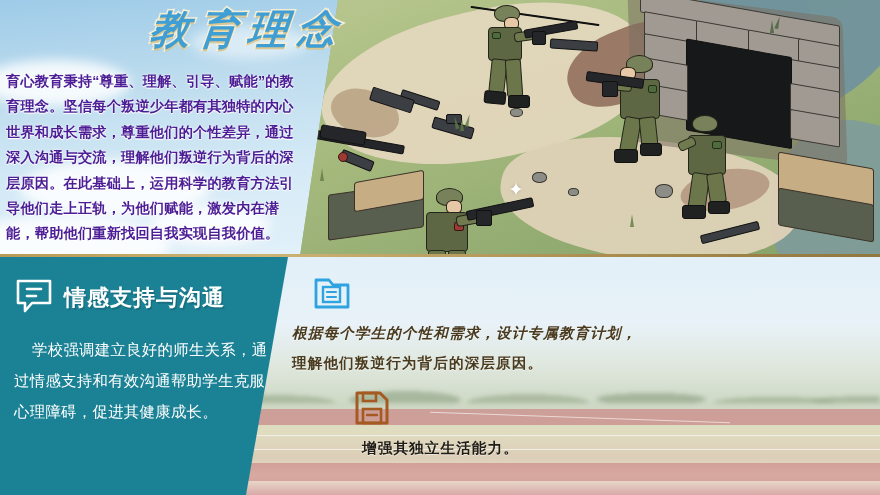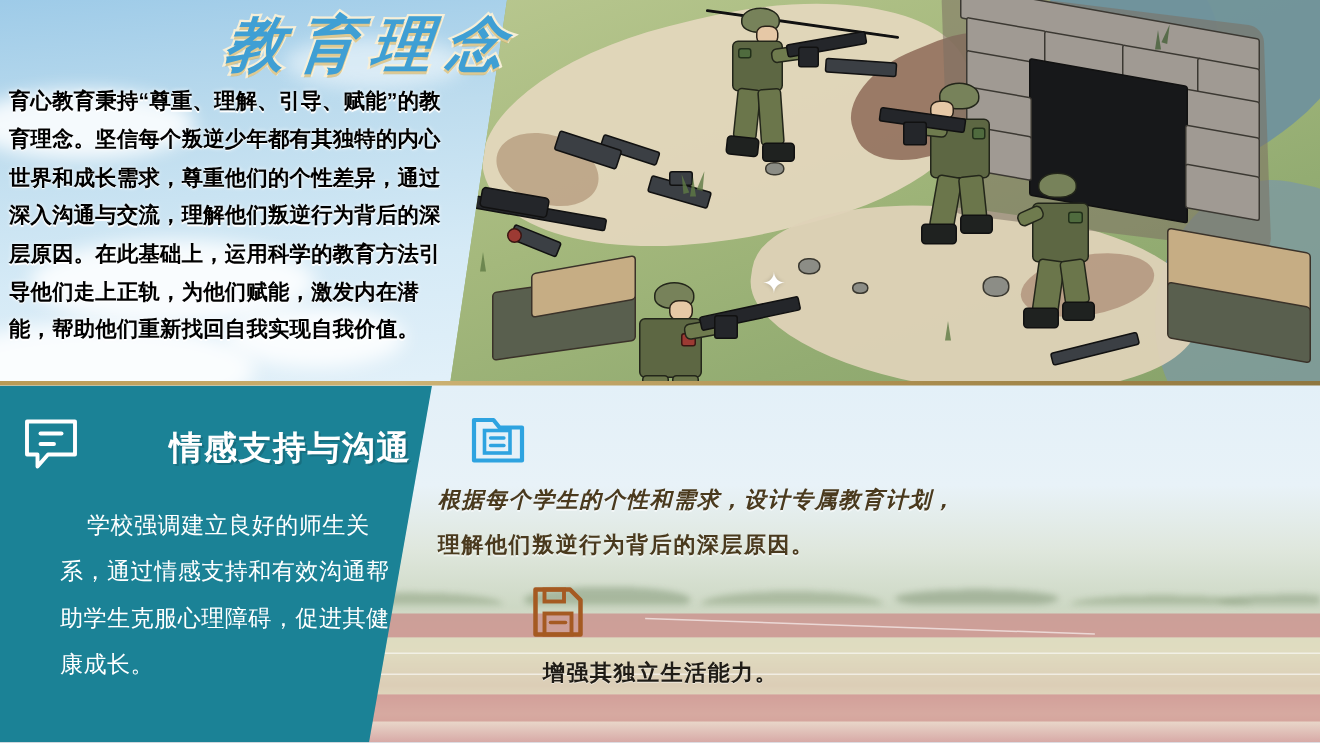"育心教育秉持“尊重、理解、引导、赋能”的教育理念。坚信每个叛逆少年都有其独特的内" .intro { color: #000000 -> #4c1d95; top: 56px -> 69px }
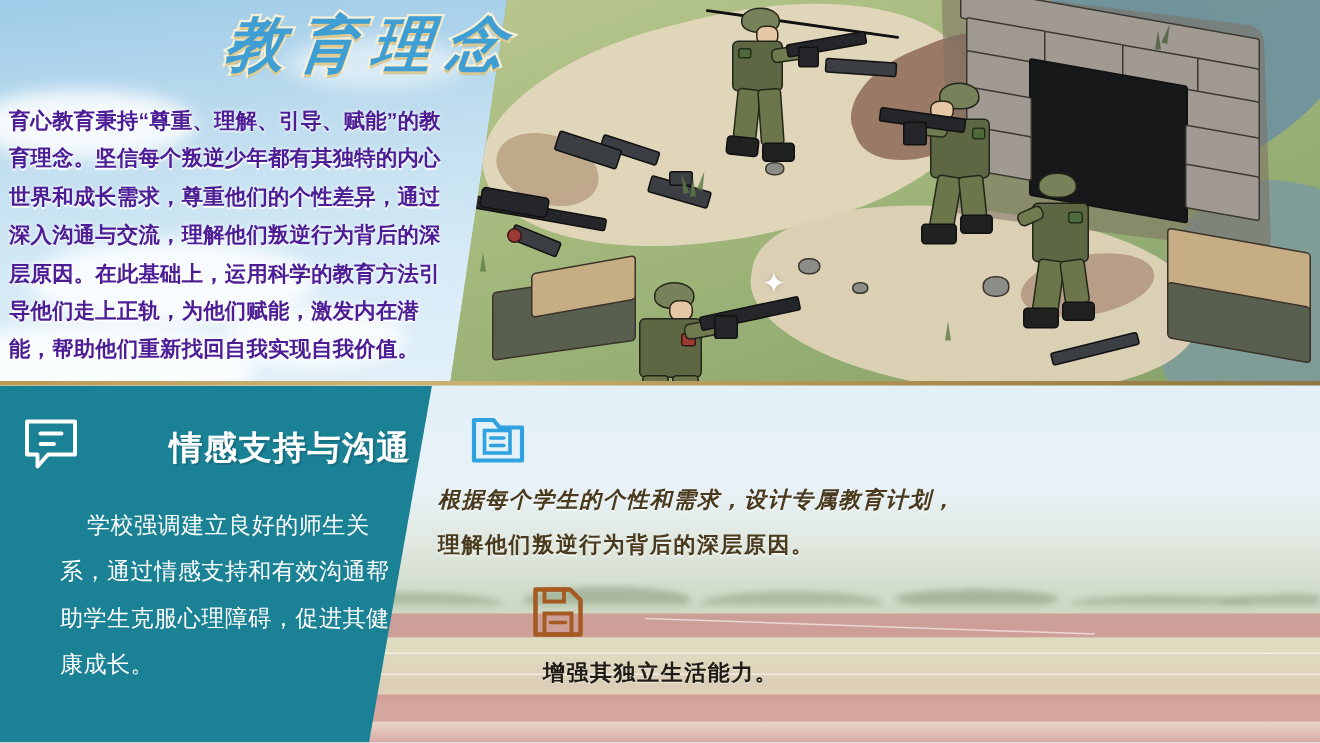"情感支持与沟通" .sec-head { justify-content: space-between -> none }
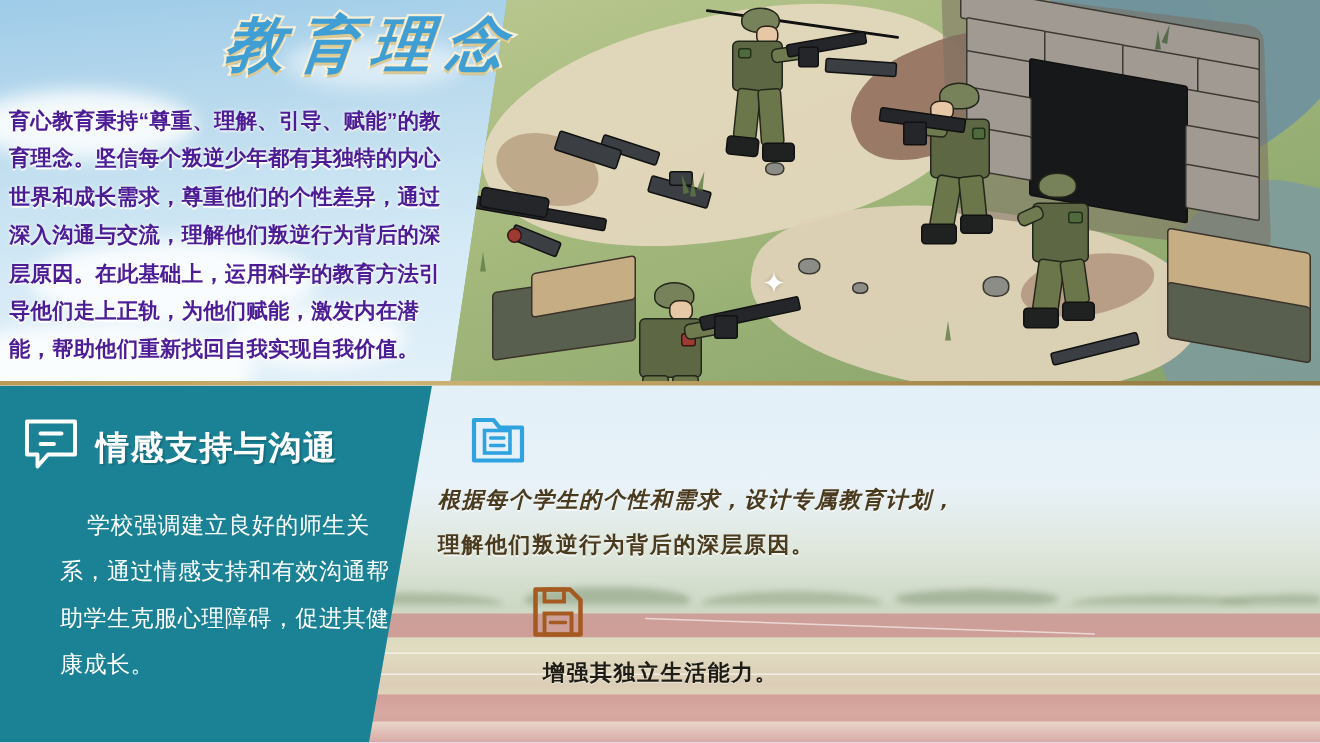"学校强调建立良好的师生关系，通过情感支持和有效沟通帮助学生克服心理障碍，促进其健" .p-white { margin-left: 26px -> none }
